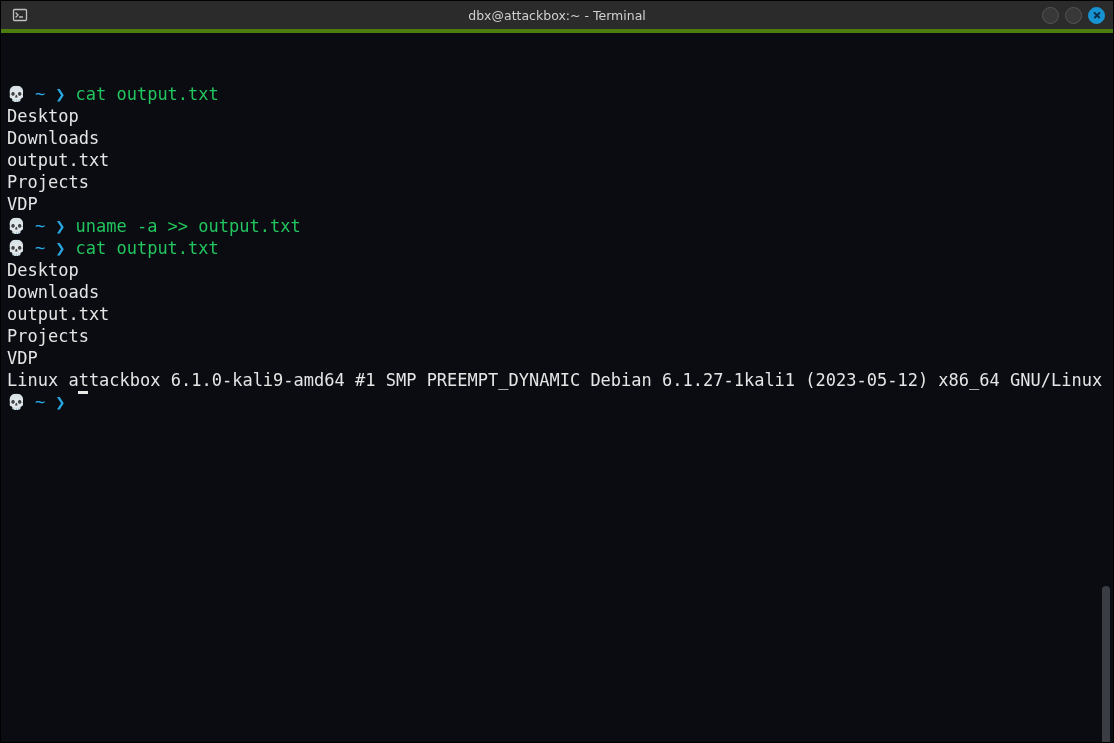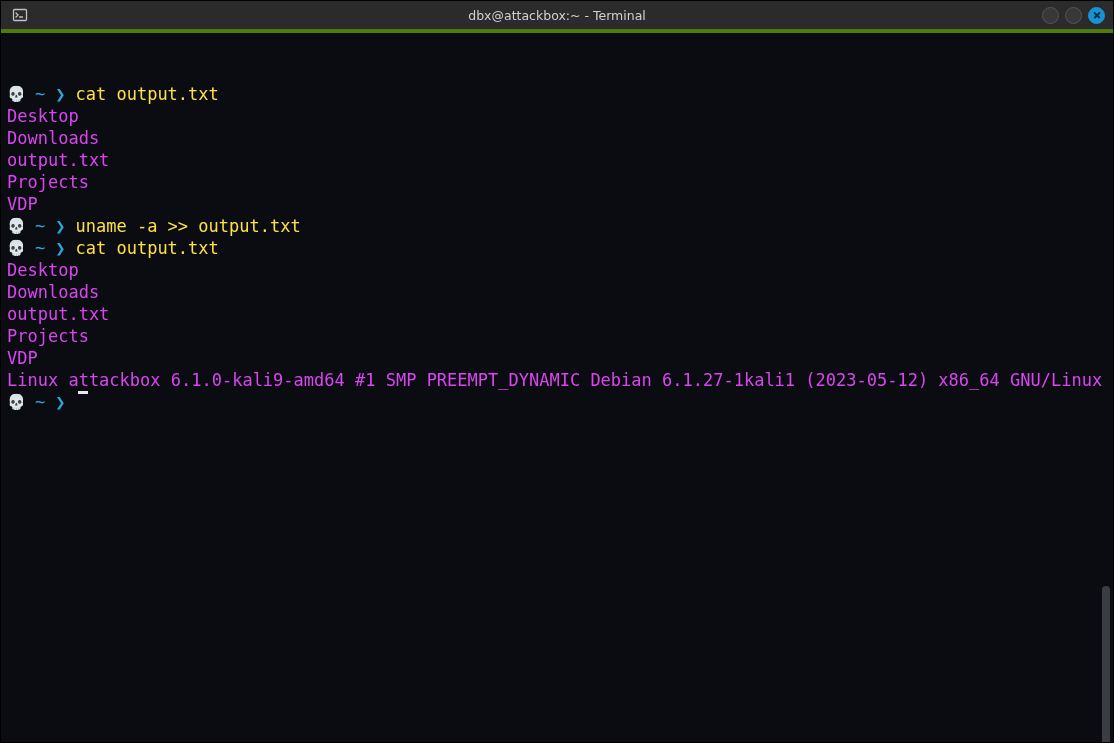"cat output.txt" .cmd { color: #fde047 -> #22c55e }
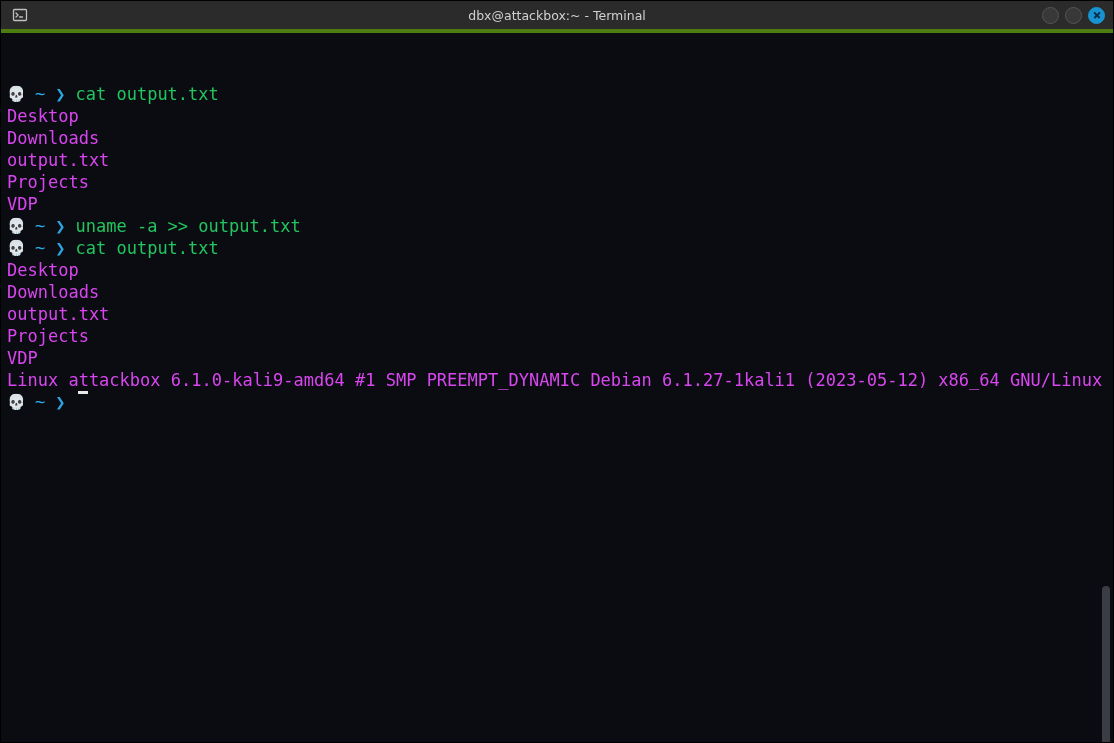"Desktop" .out { color: #d946ef -> #e5e5e5 }
